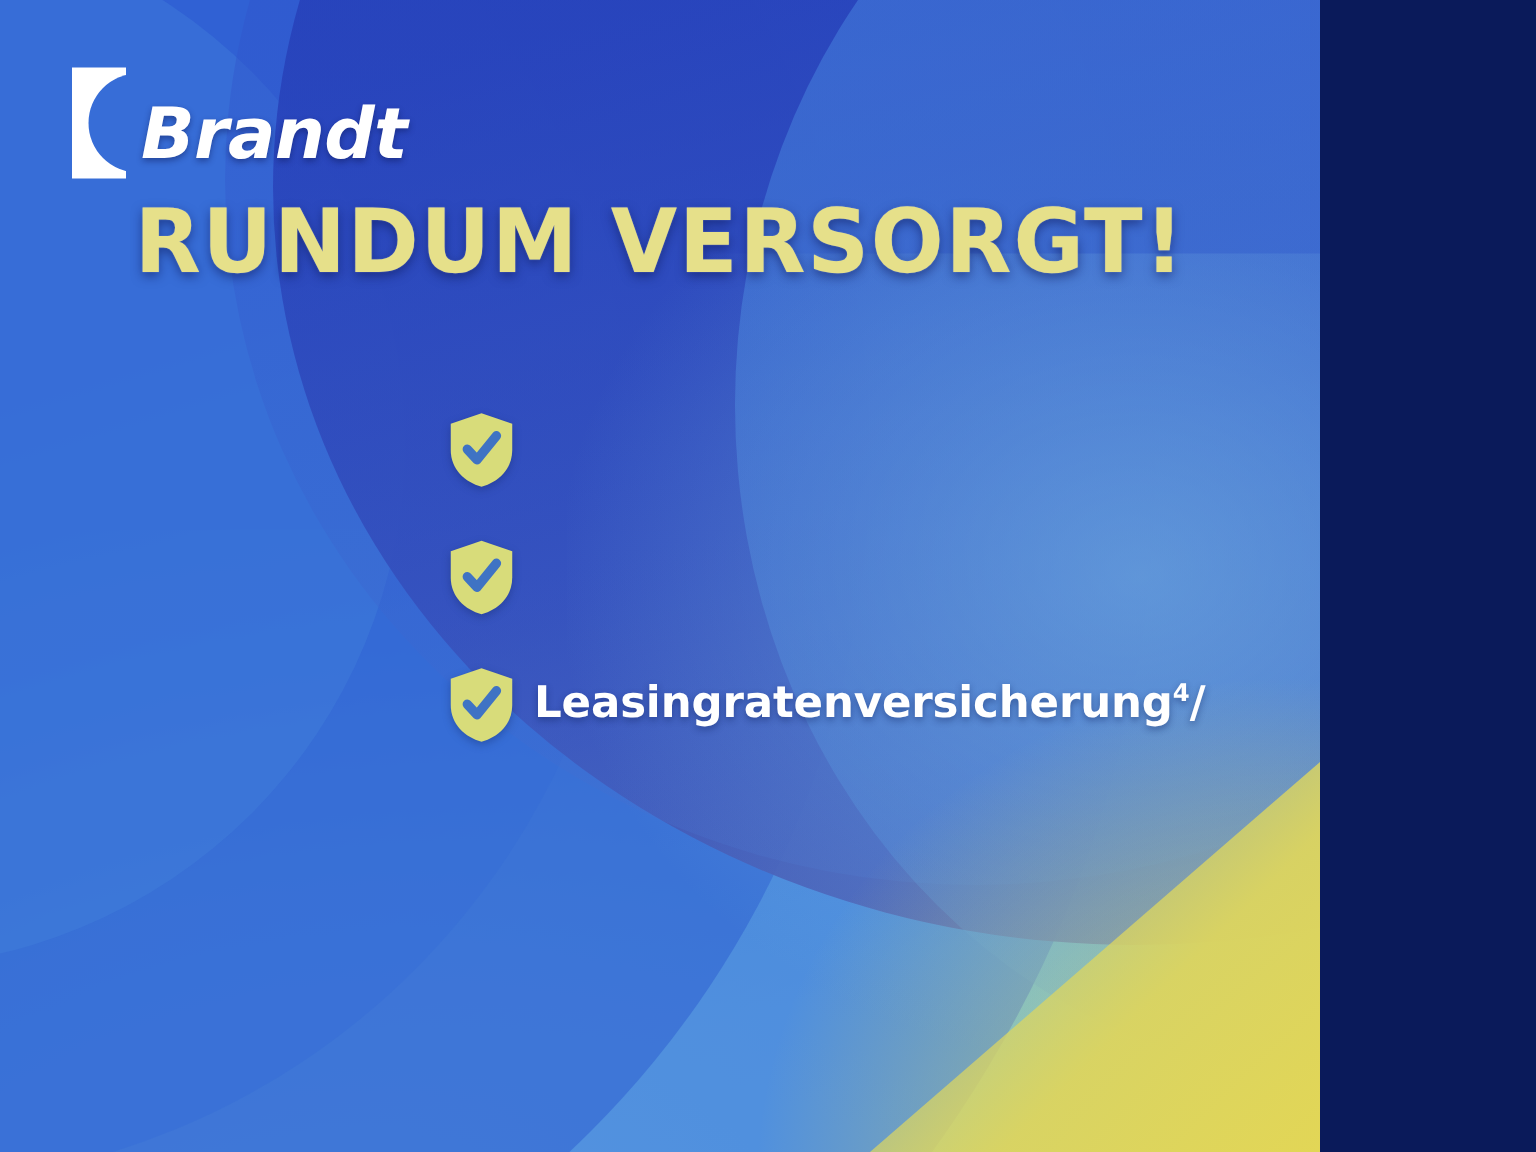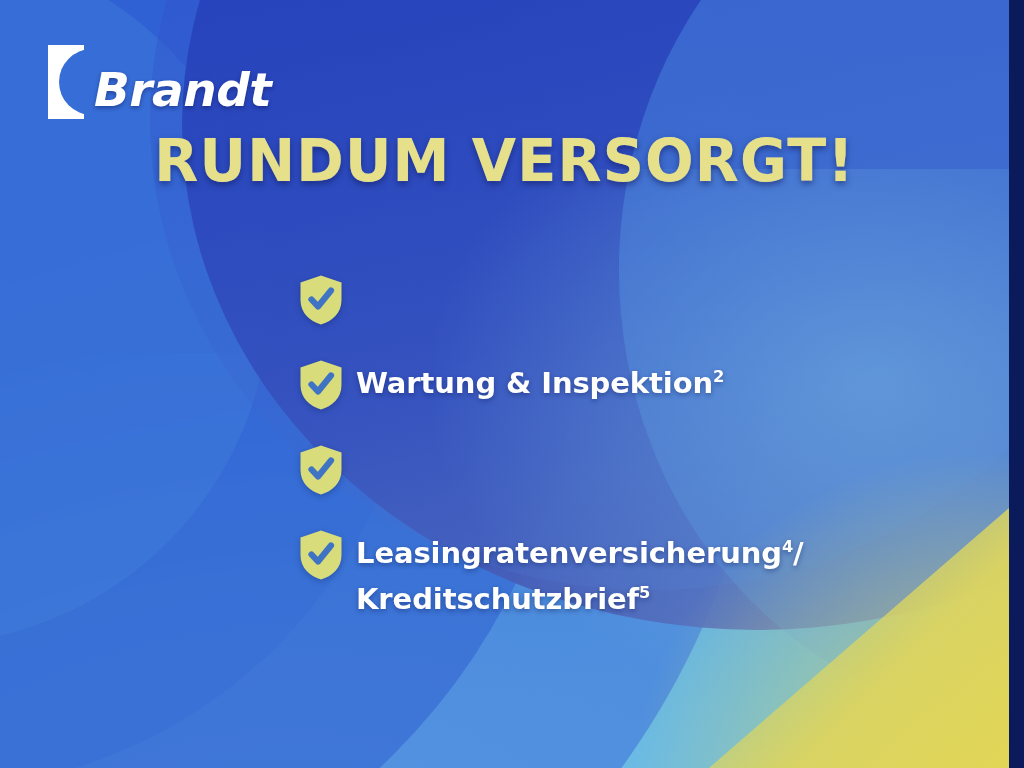"Brandt" .banner { width: 1009px -> 880px }
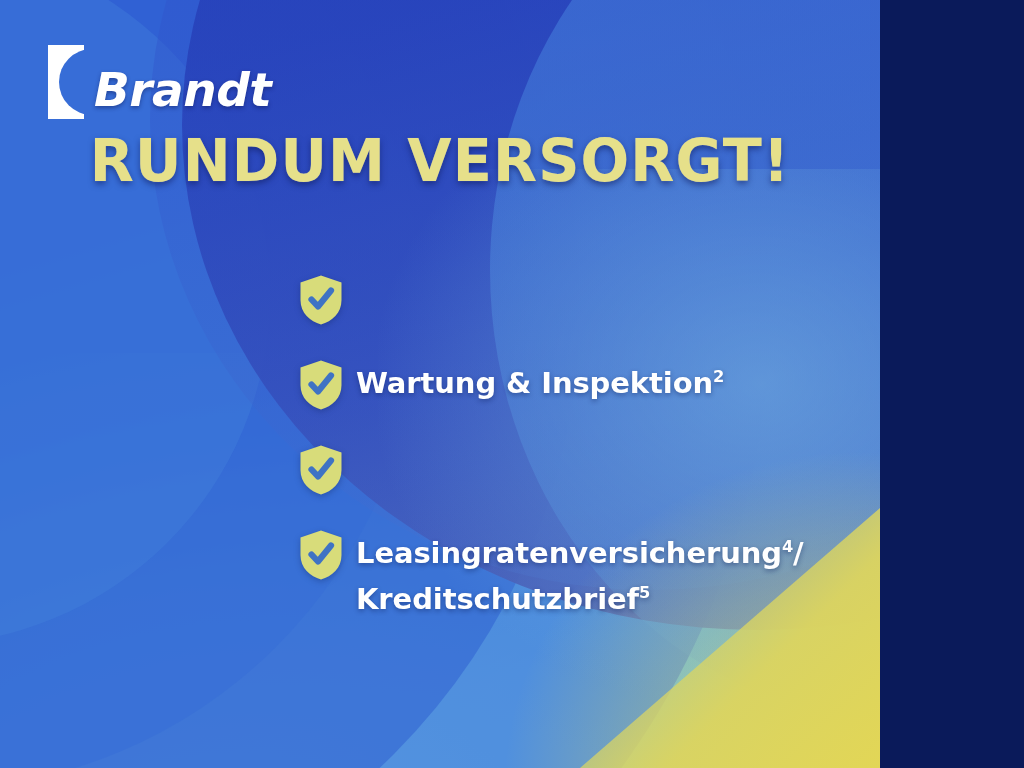"Wartung & Inspektion2" div.benefit { html: <div> <svg> <path></path> <path></path> </svg> <span><span>Wartung &amp; Inspektion</span><sup>2</sup></span> </div> -> none }
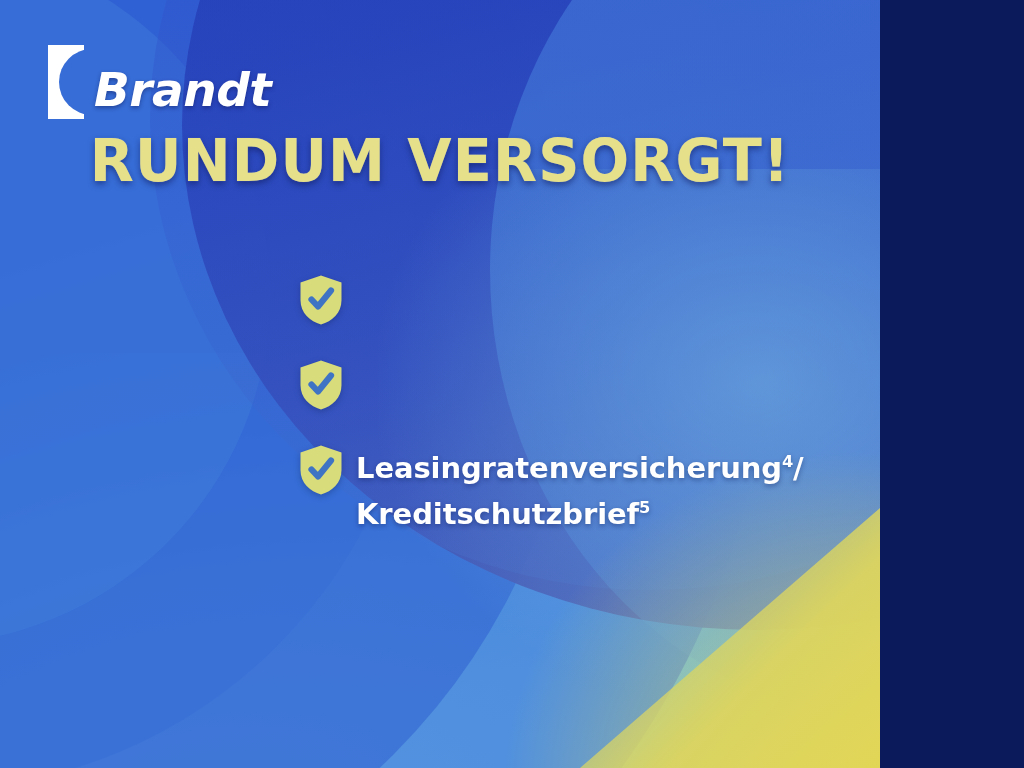"Kreditschutzbrief5" span.benefit-line-2 { html: <span><span>Kreditschutzbrief</span><sup>5</sup></span> -> none }
